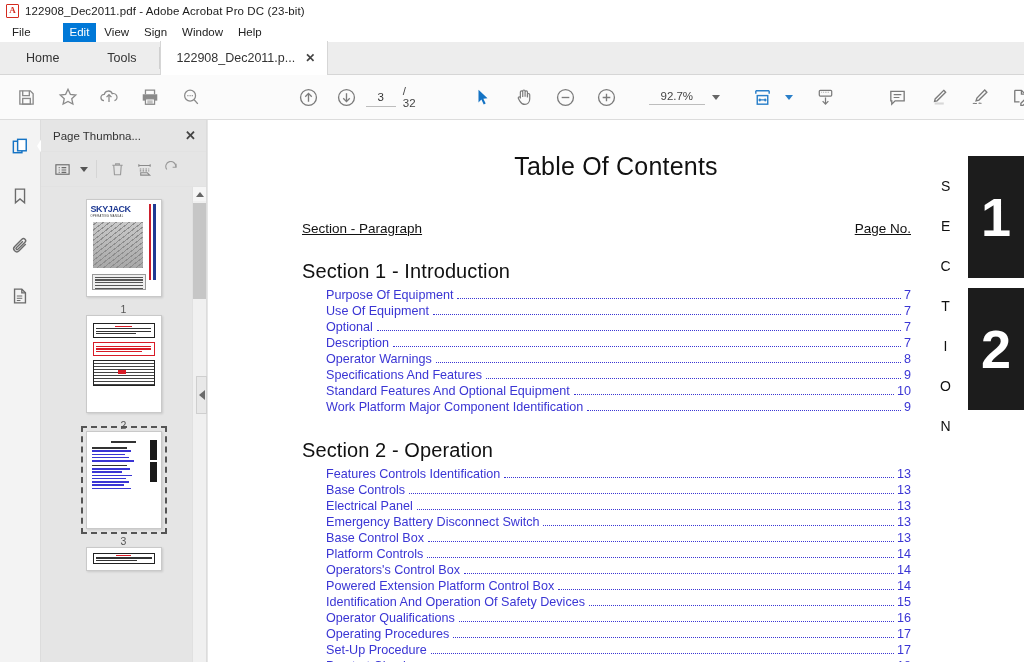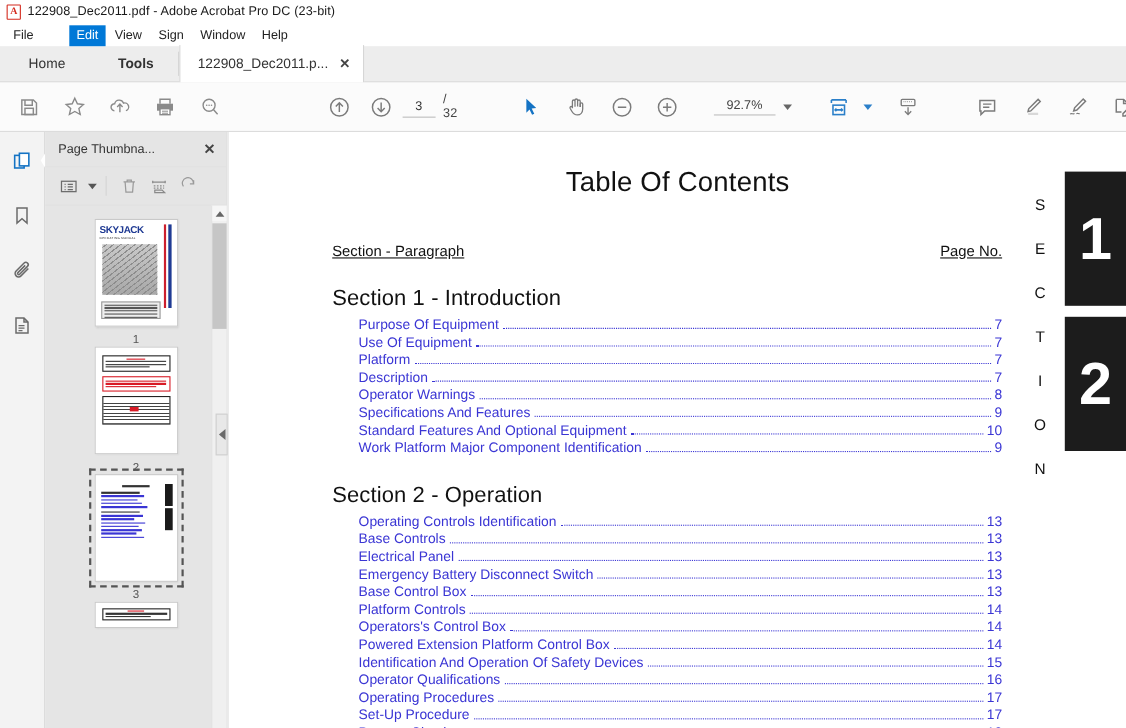"Tools" .tab.tools { font-weight: bold -> none }
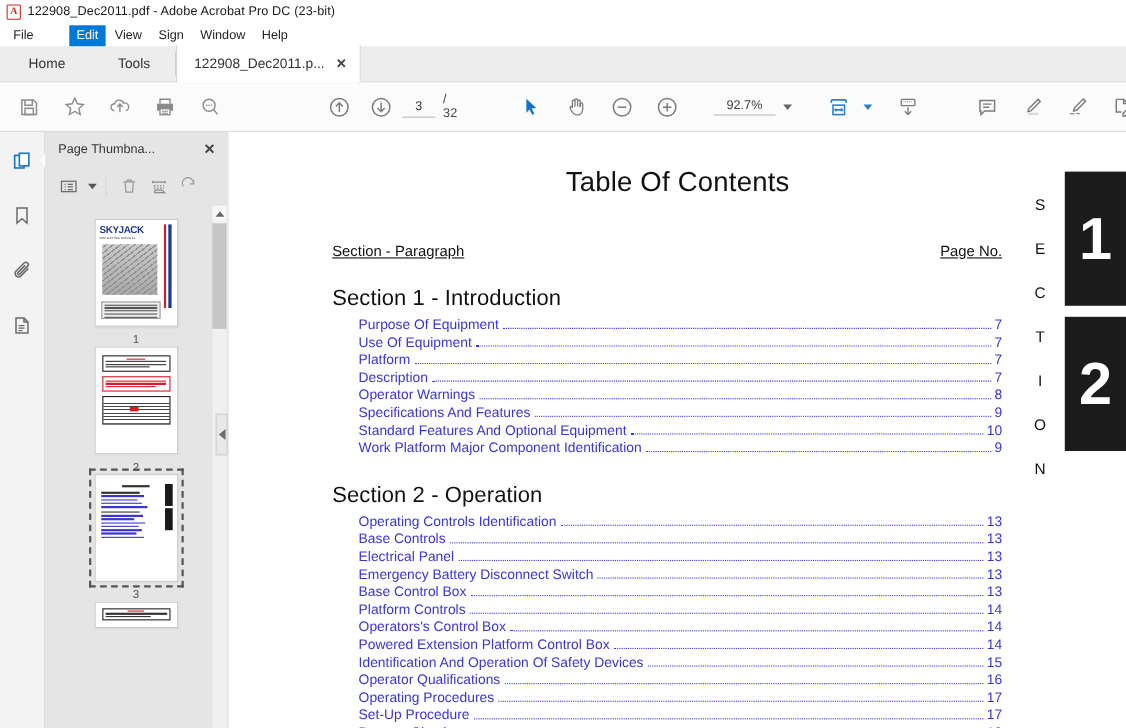"Platform" span.toc-label { text: Platform -> Optional }
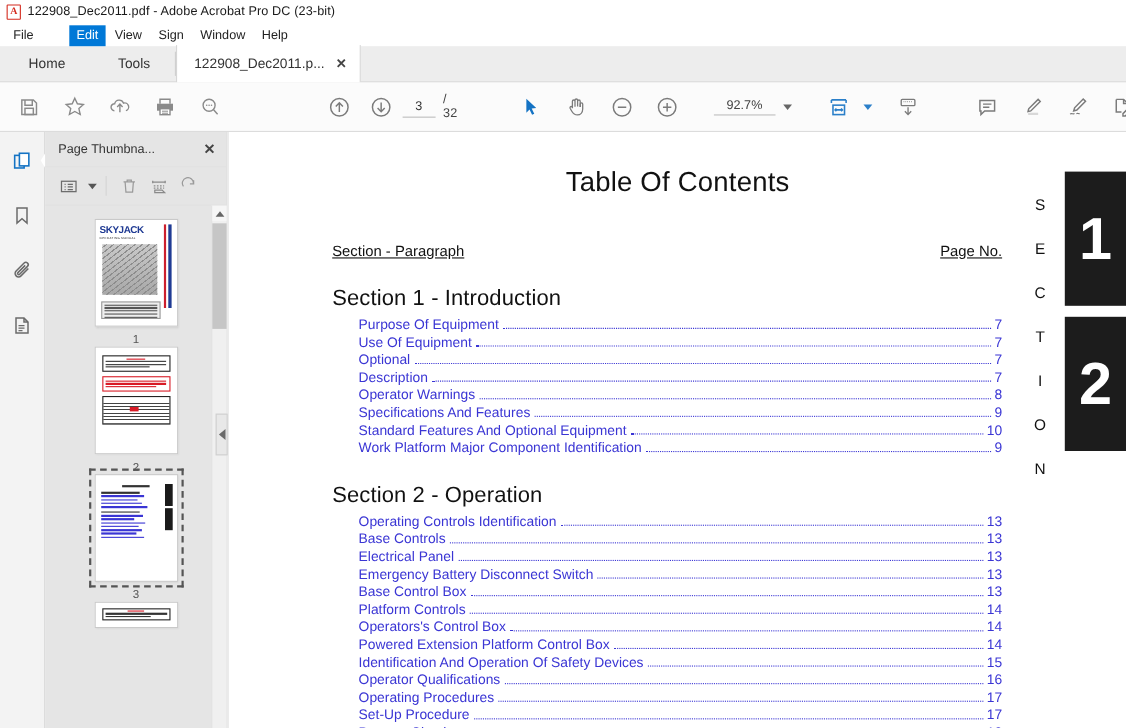"Operating Controls Identification" span.toc-label { text: Operating -> Features }
